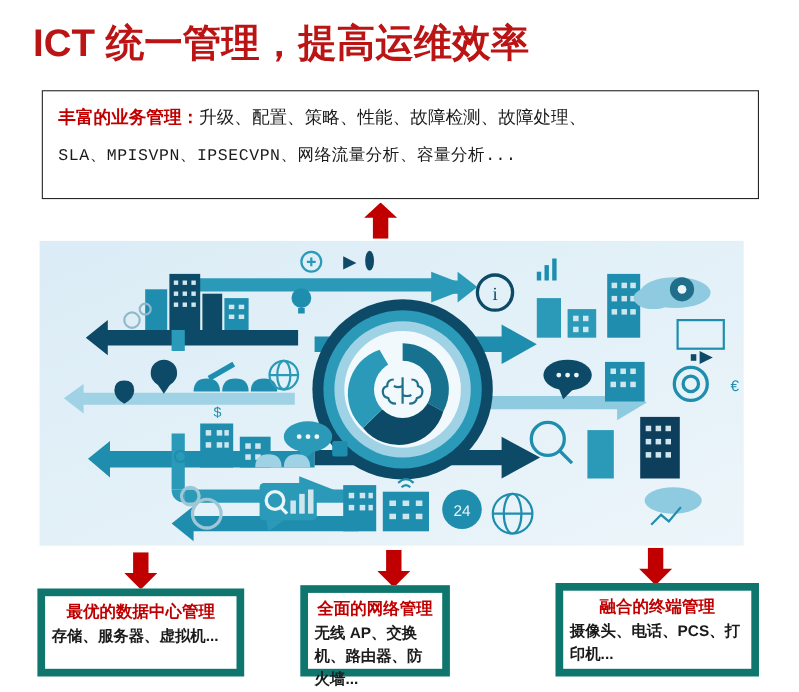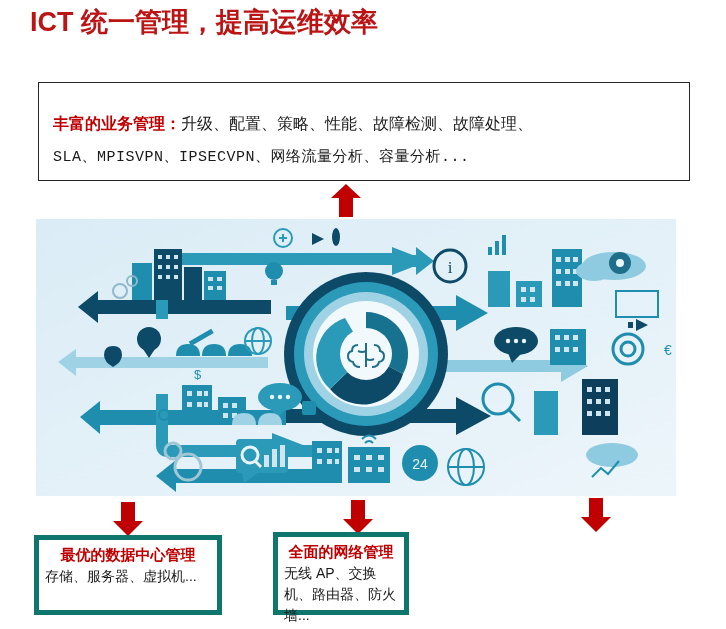"ICT 统一管理，提高运维效率" .title { font-size: 27px -> 35px; top: 4px -> 16px }
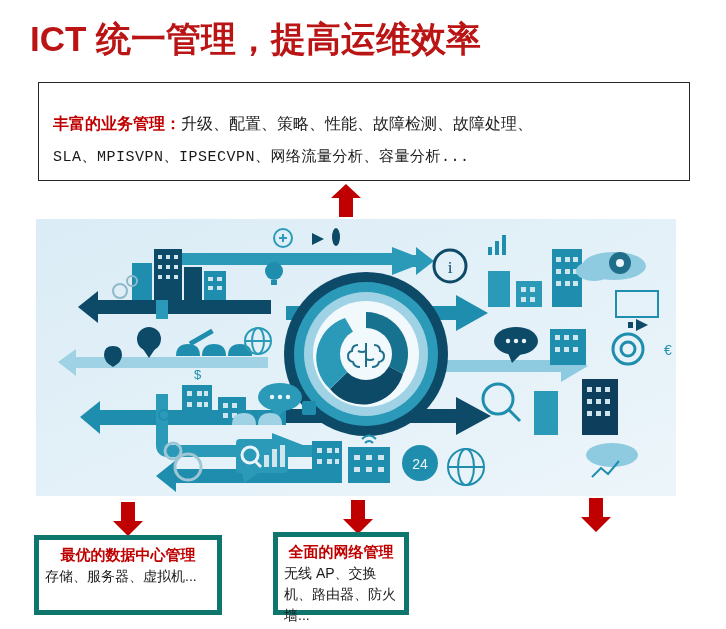"丰富的业务管理：升级、配置、策略、性能、故障检测、故障处理、" .textbox .lines { margin-top: 16px -> none }
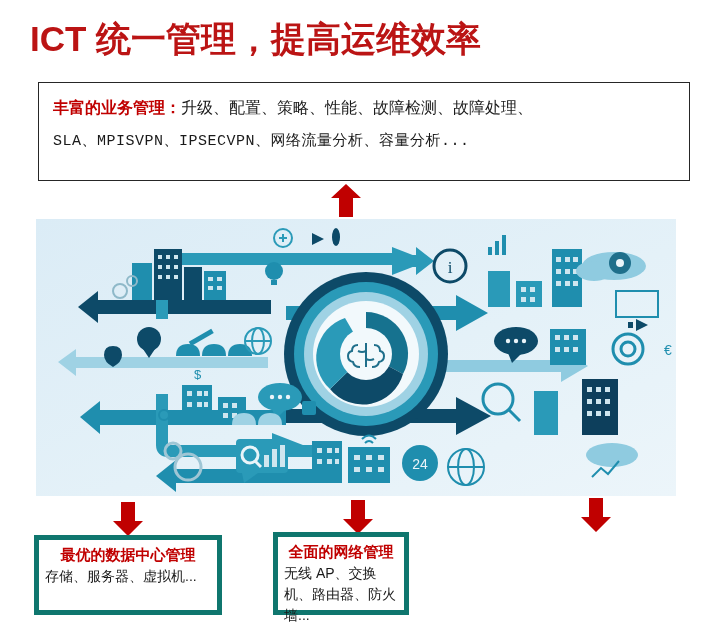"最优的数据中心管理" .bbox { border: 5px solid #0f766e -> 7px solid #0f766e }
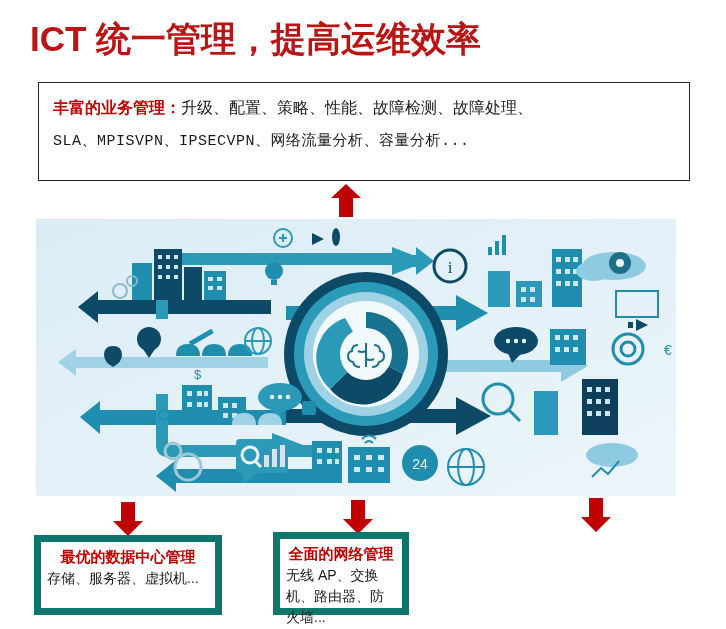"融合的终端管理" div.bbox { html: none -> <div> <span>融合的终端管理</span> <span>摄像头、电话、PCS、打印机...</span> </div> }
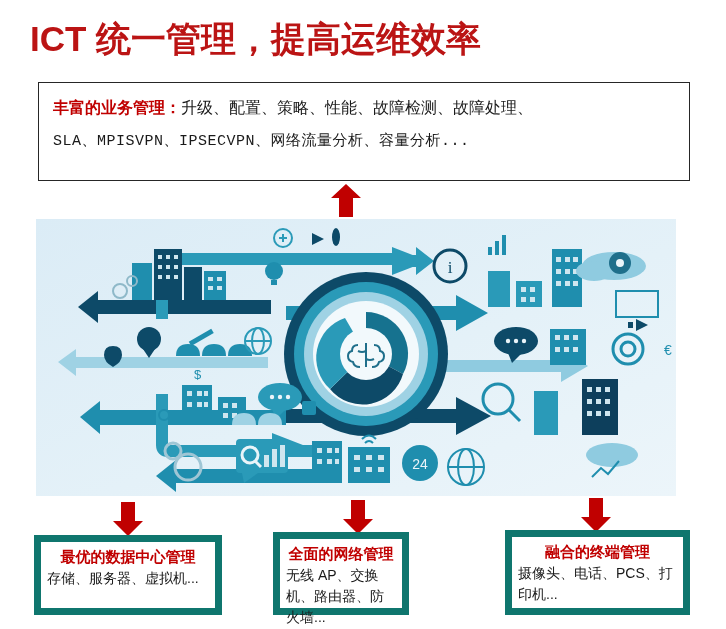"存储、服务器、虚拟机..." .bbox .bbody { font-weight: none -> bold }
